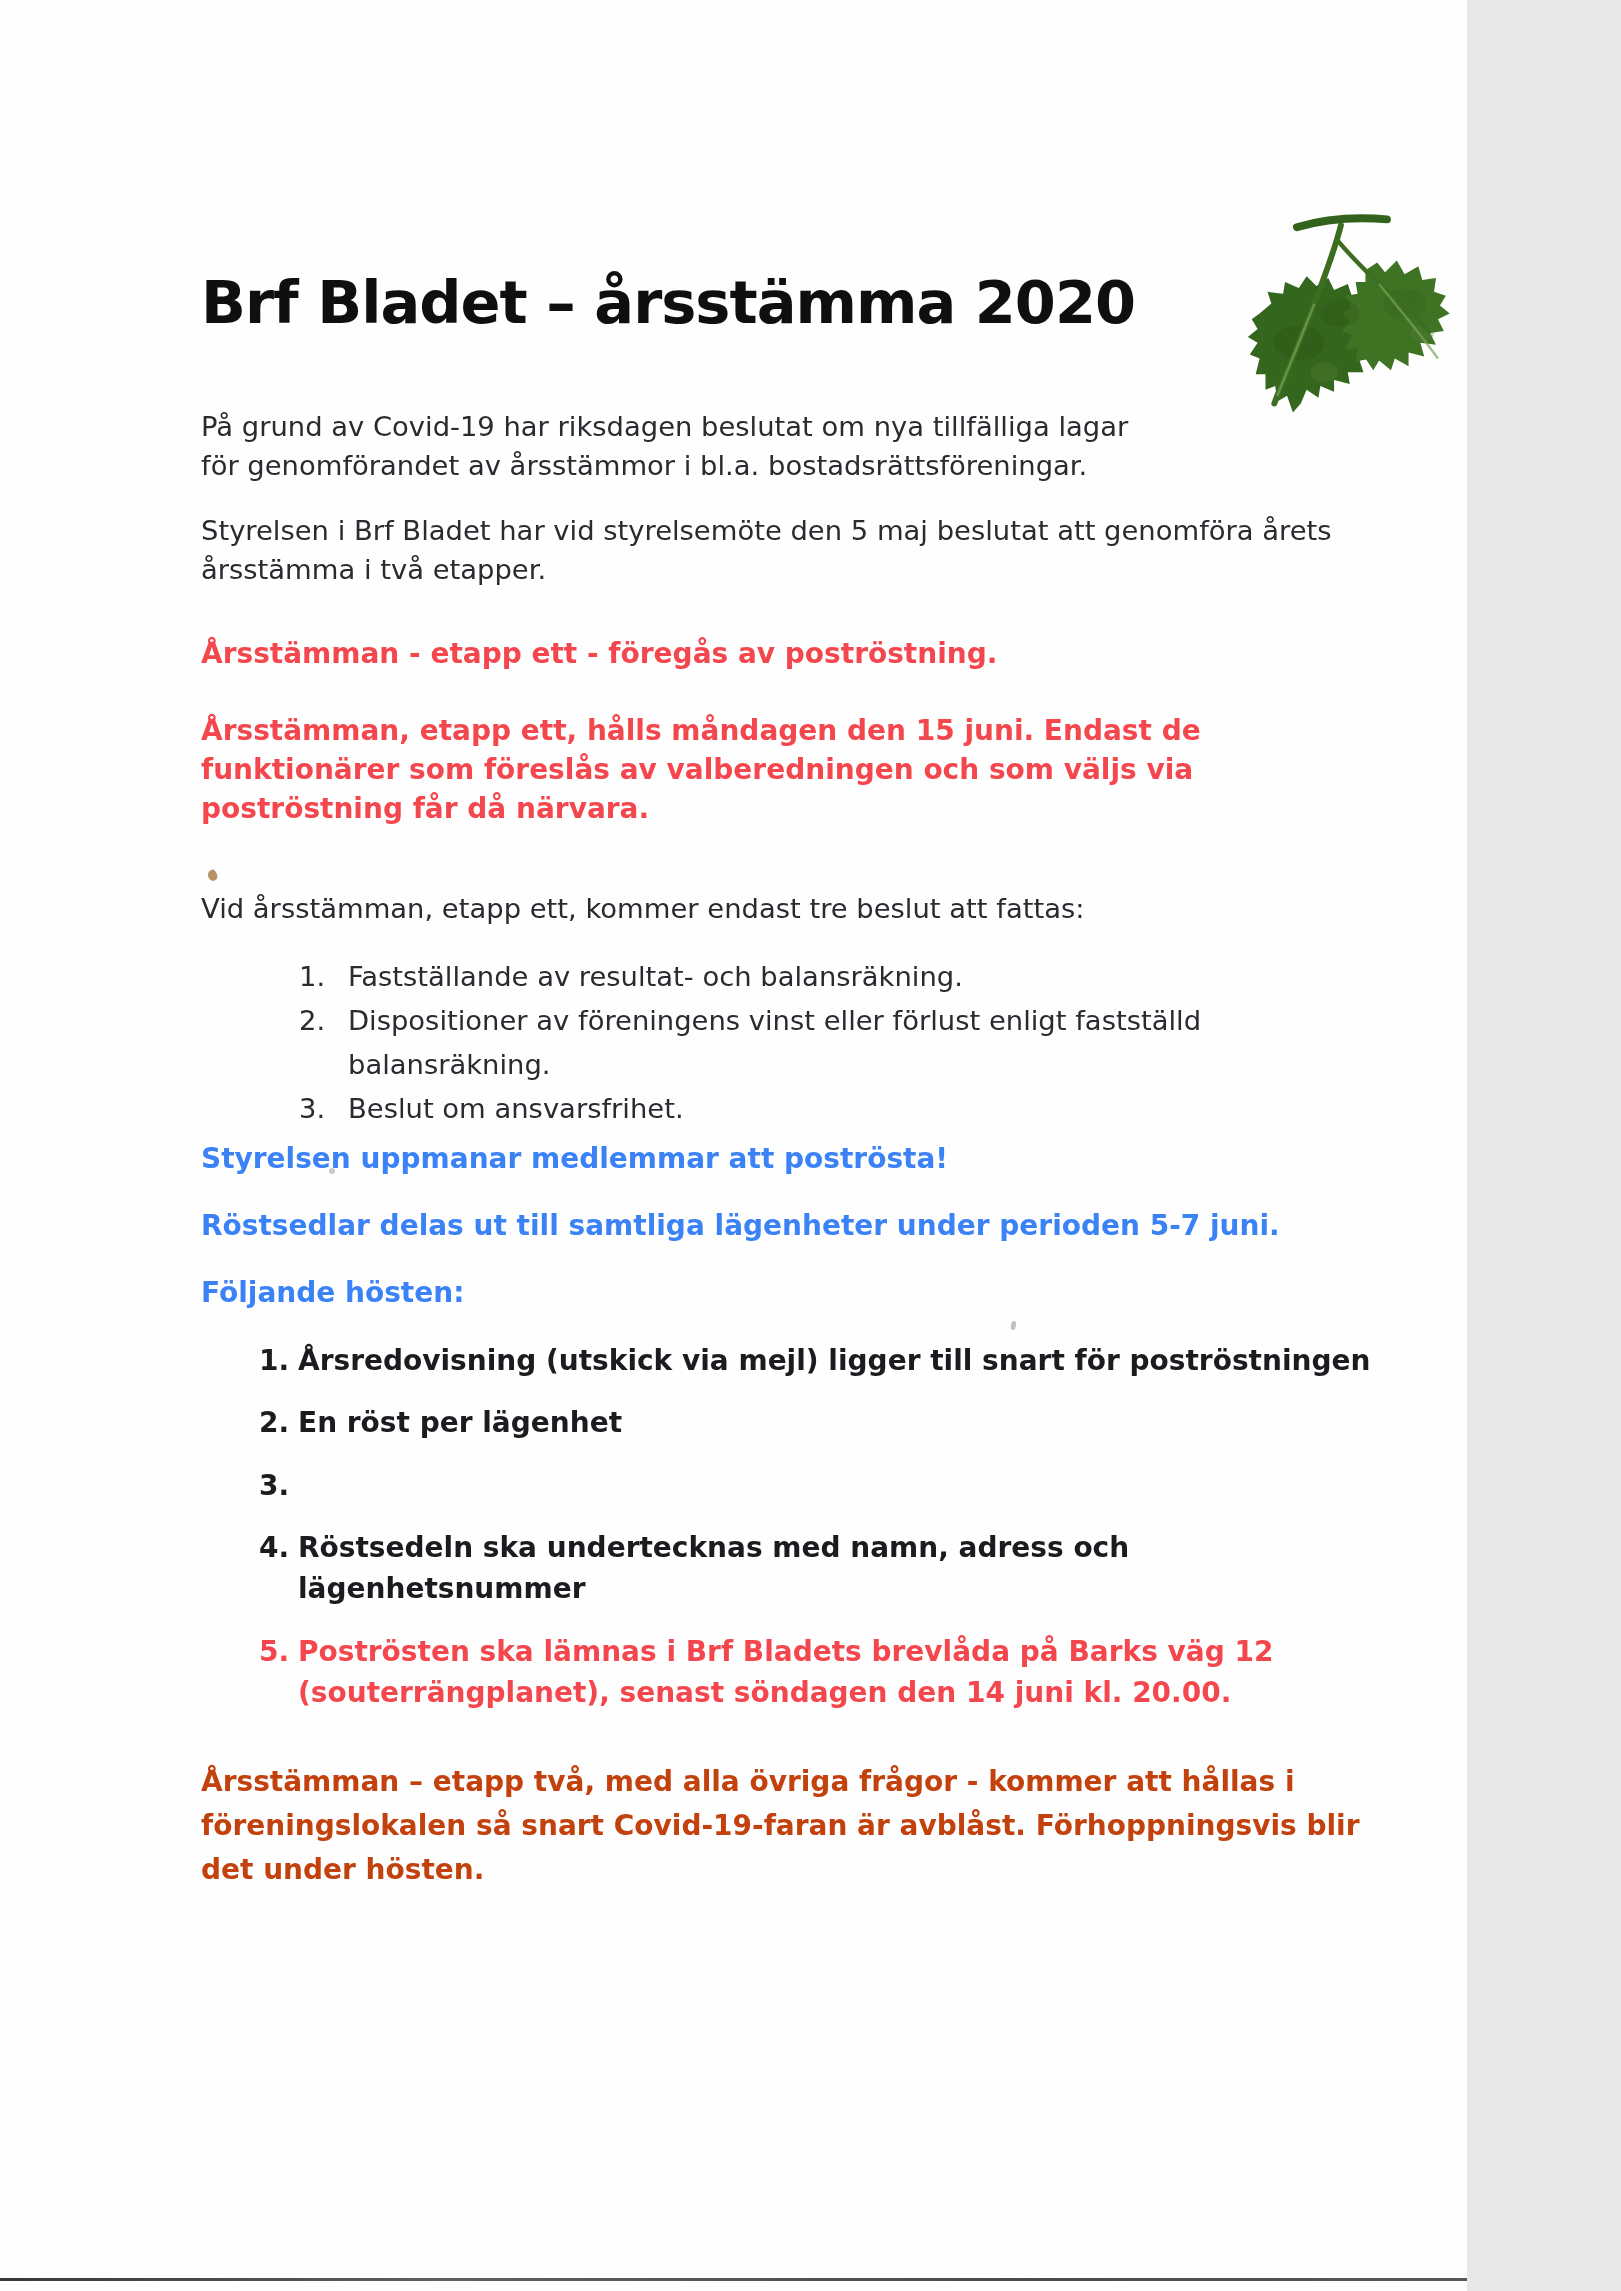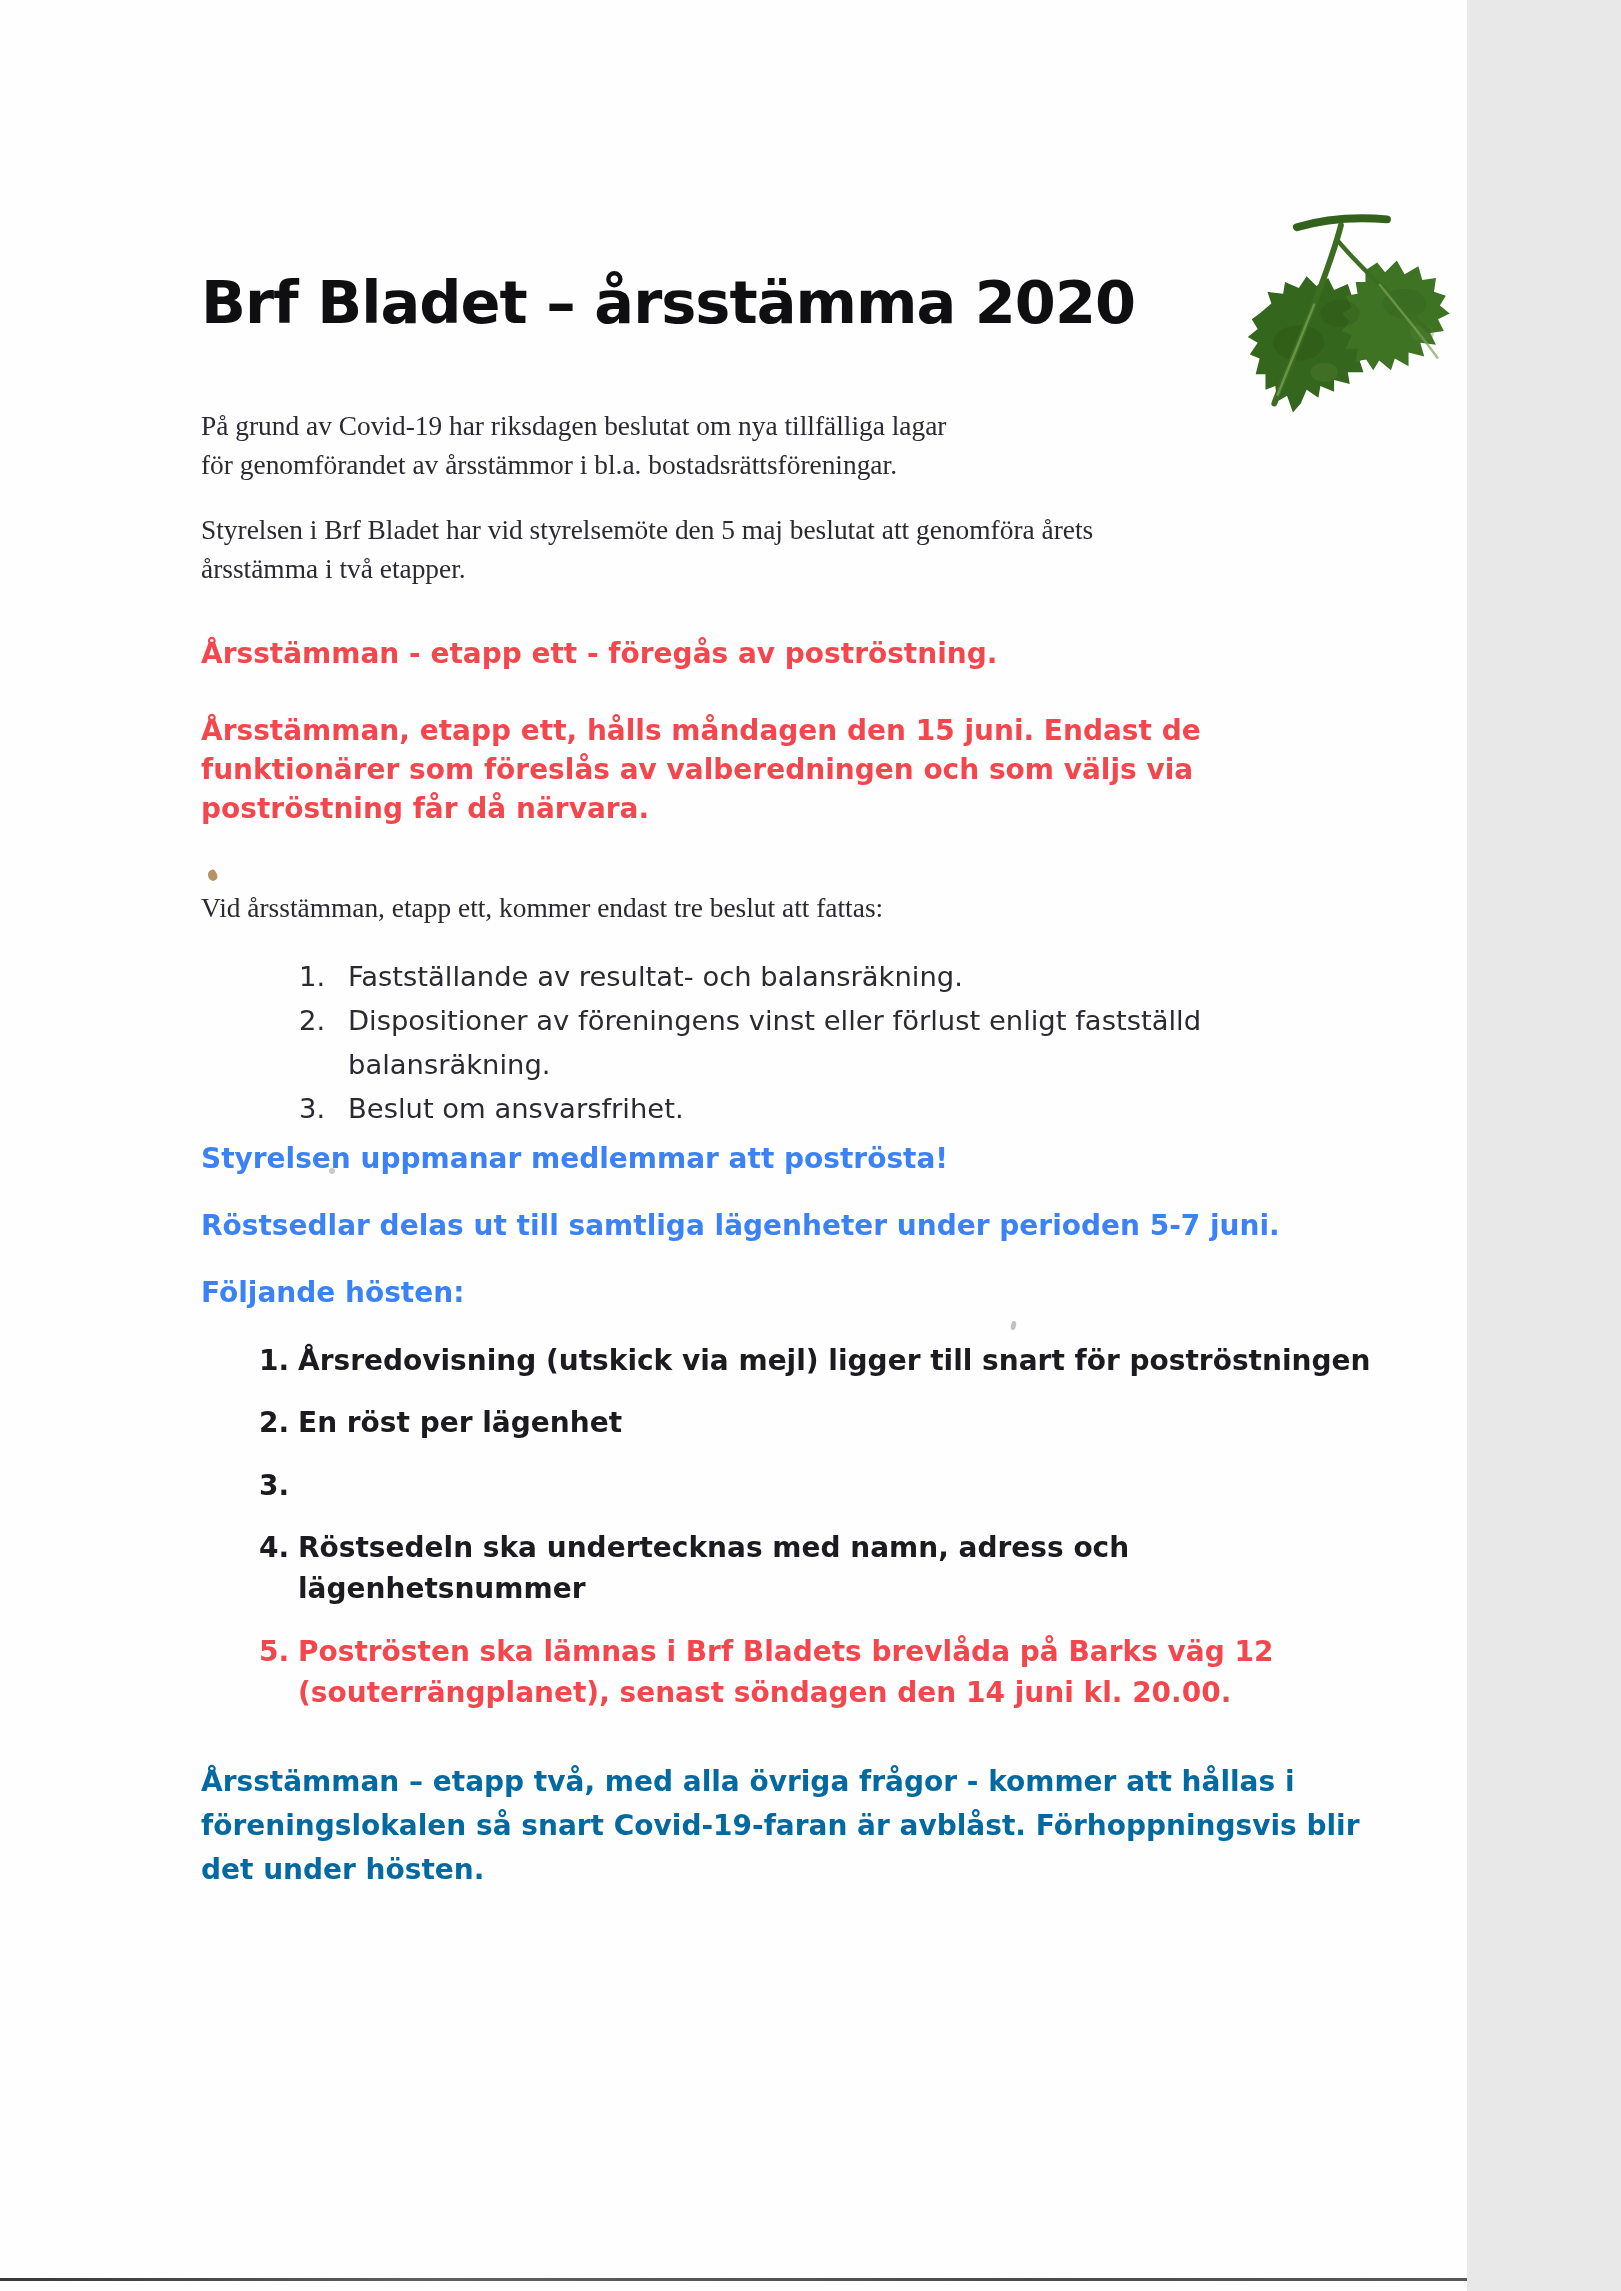"På grund av Covid-19 har" .para { font-family: Liberation Serif, serif -> none }
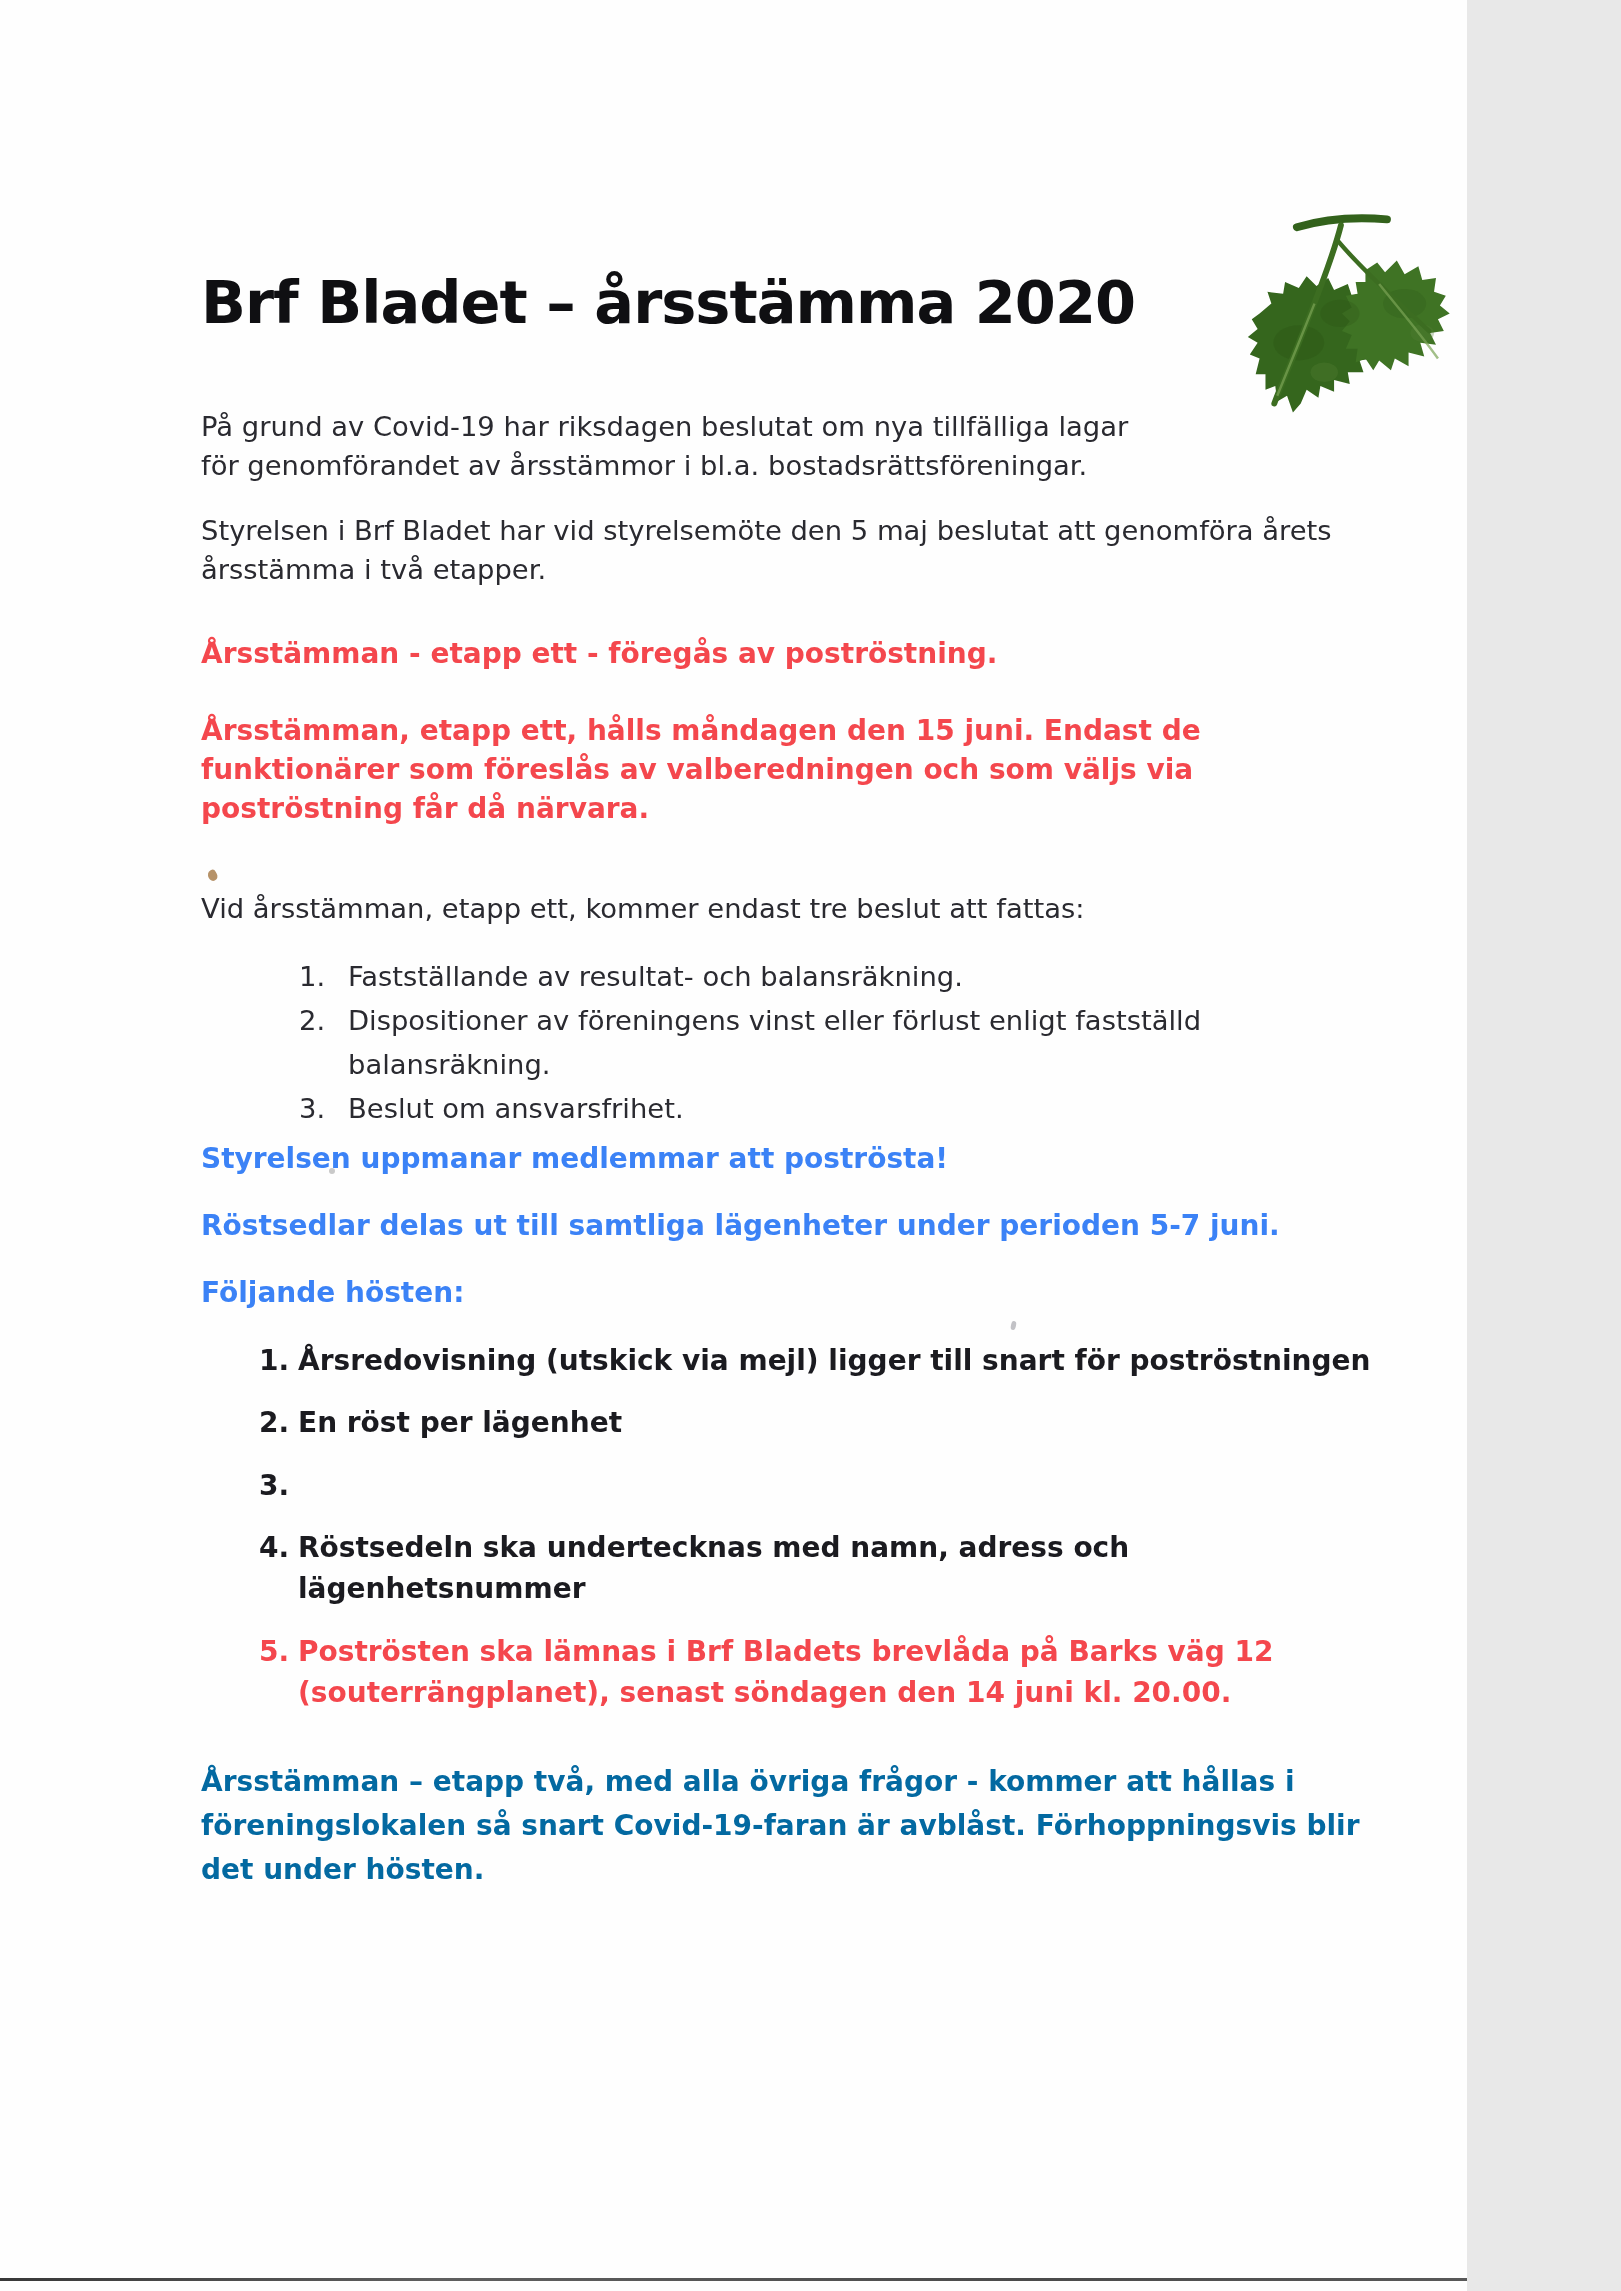"Årsstämman – etapp två, med" .closing { color: #0369a1 -> #c2410c }
